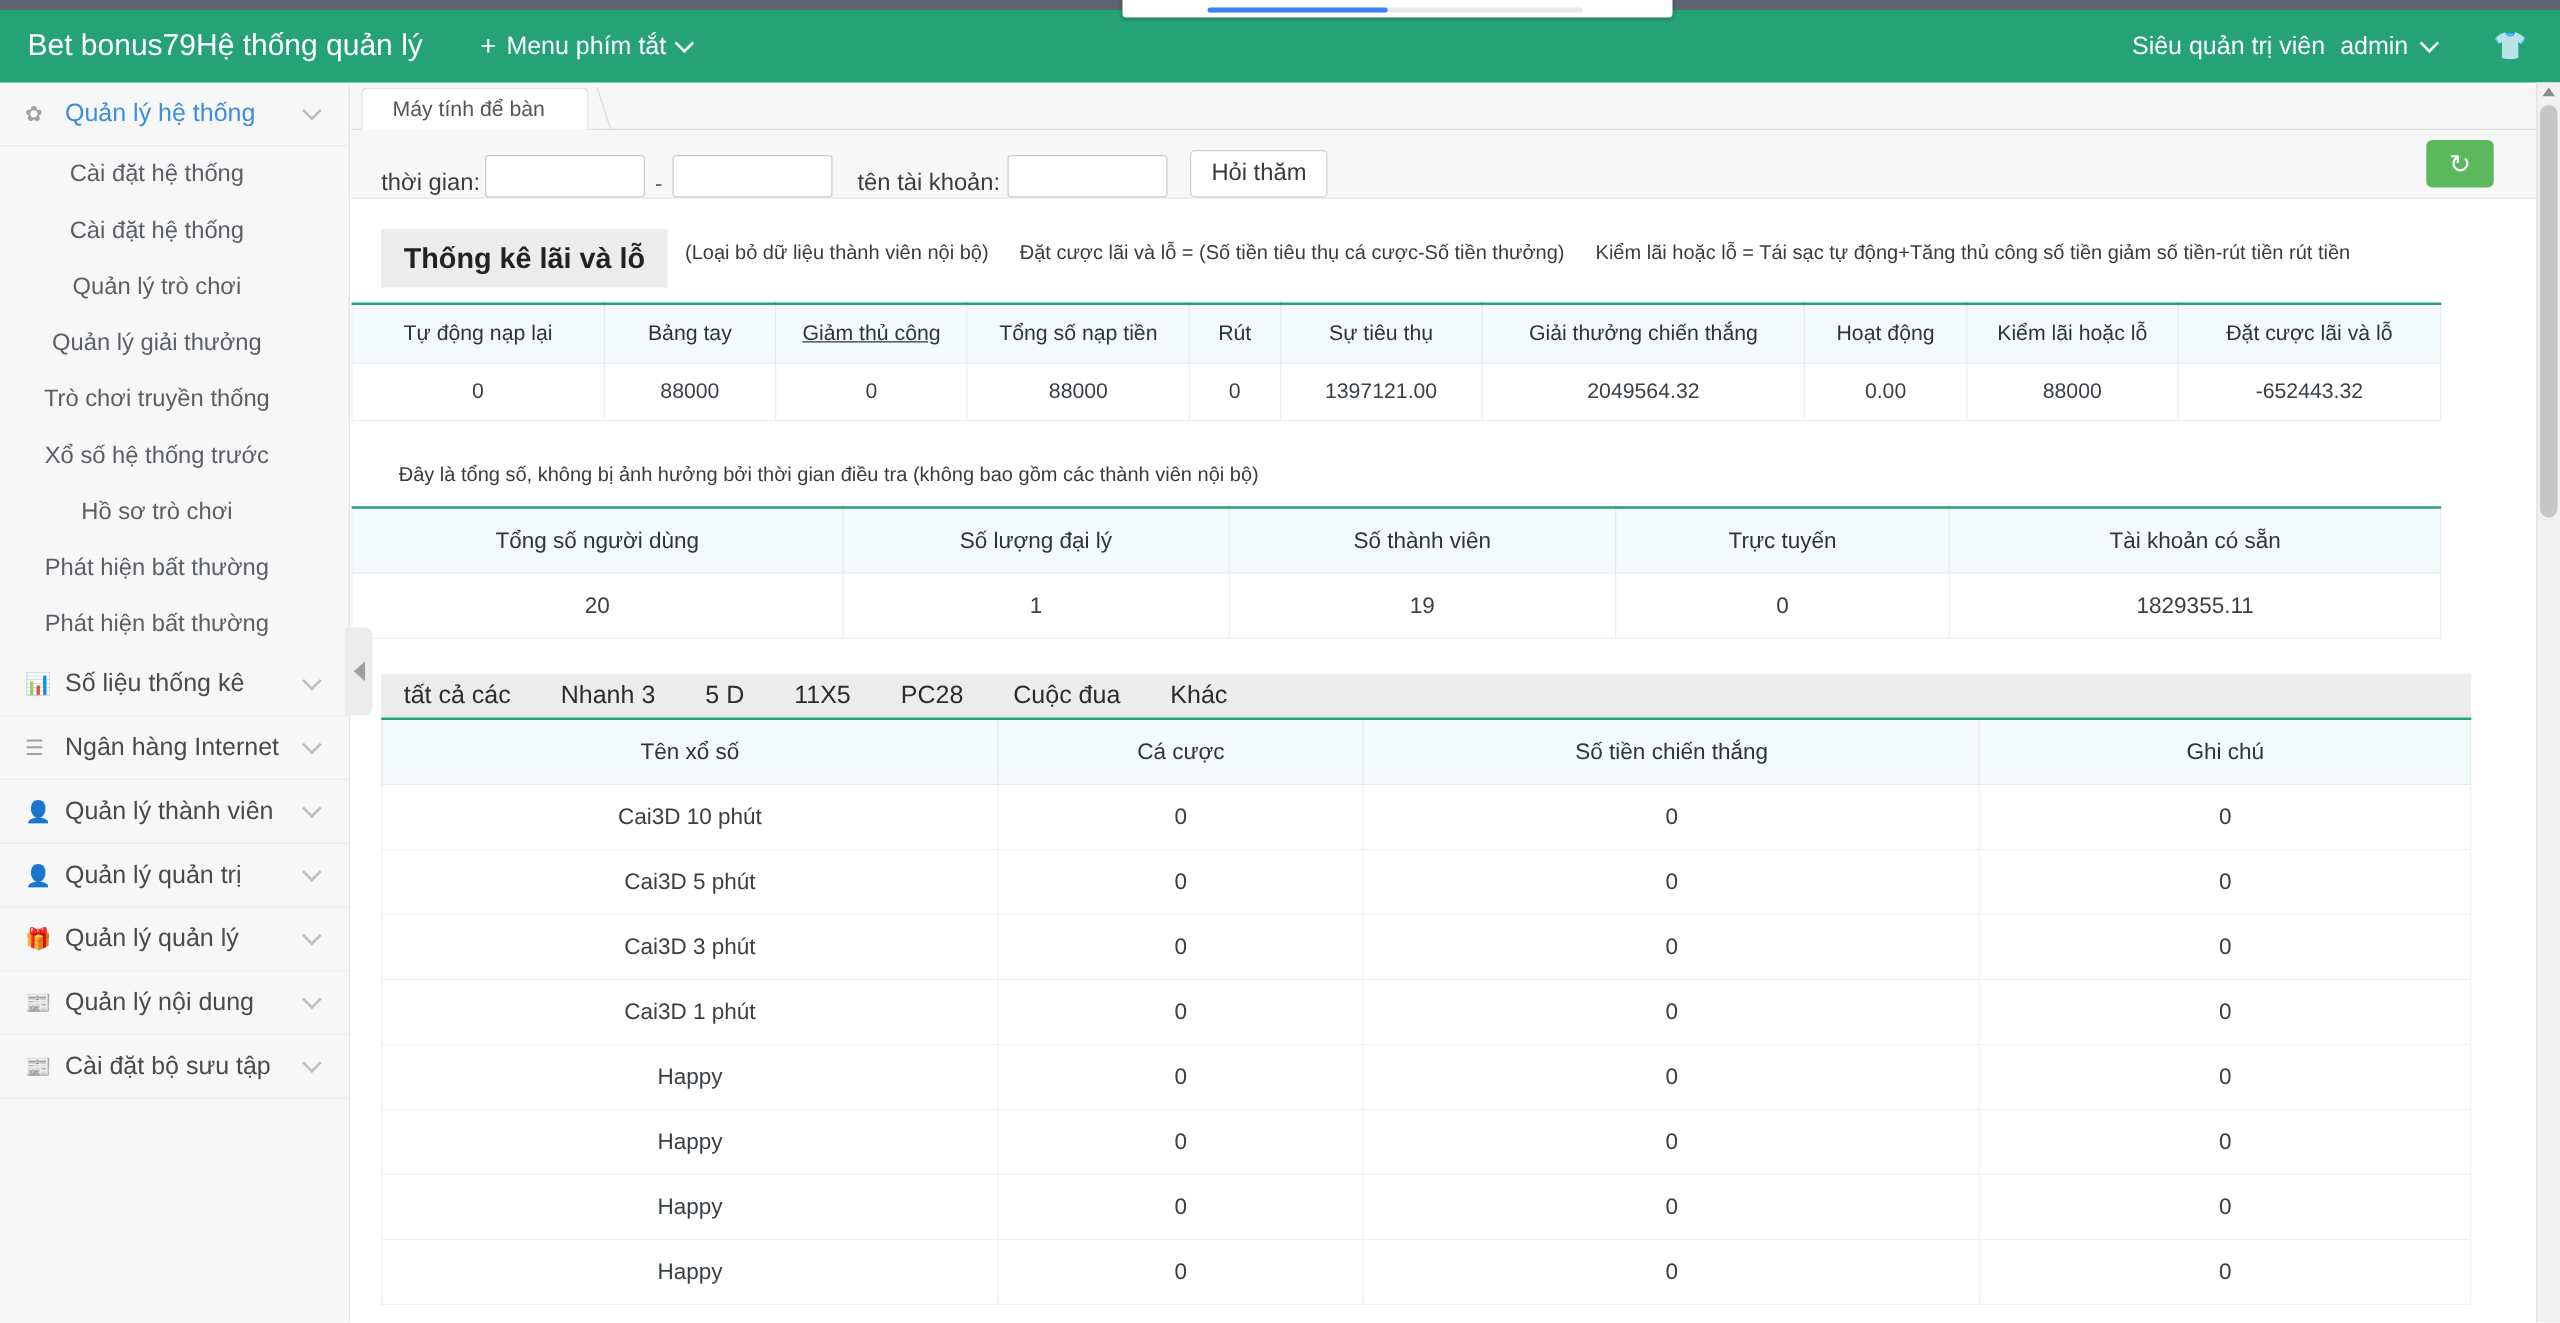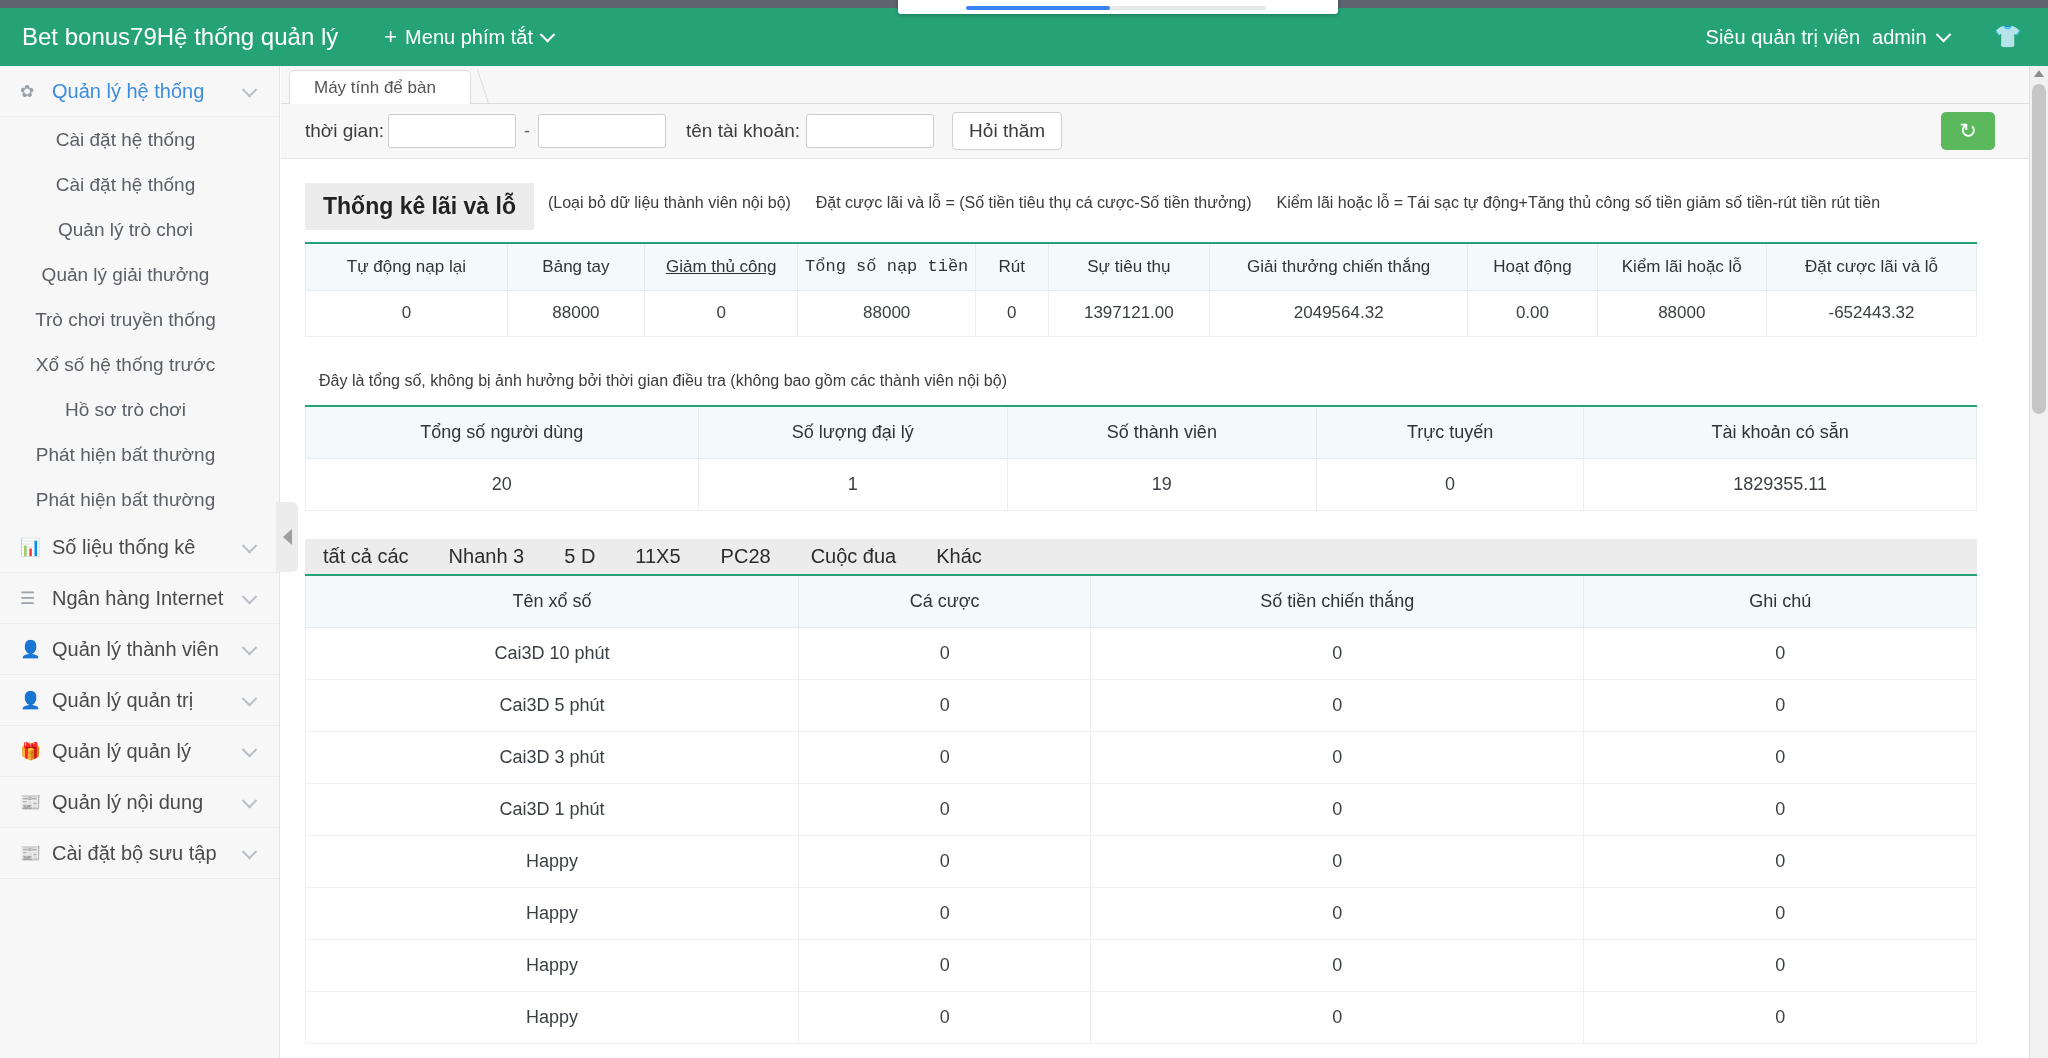"thời gian:" #filter-bar { align-items: center -> flex-end }
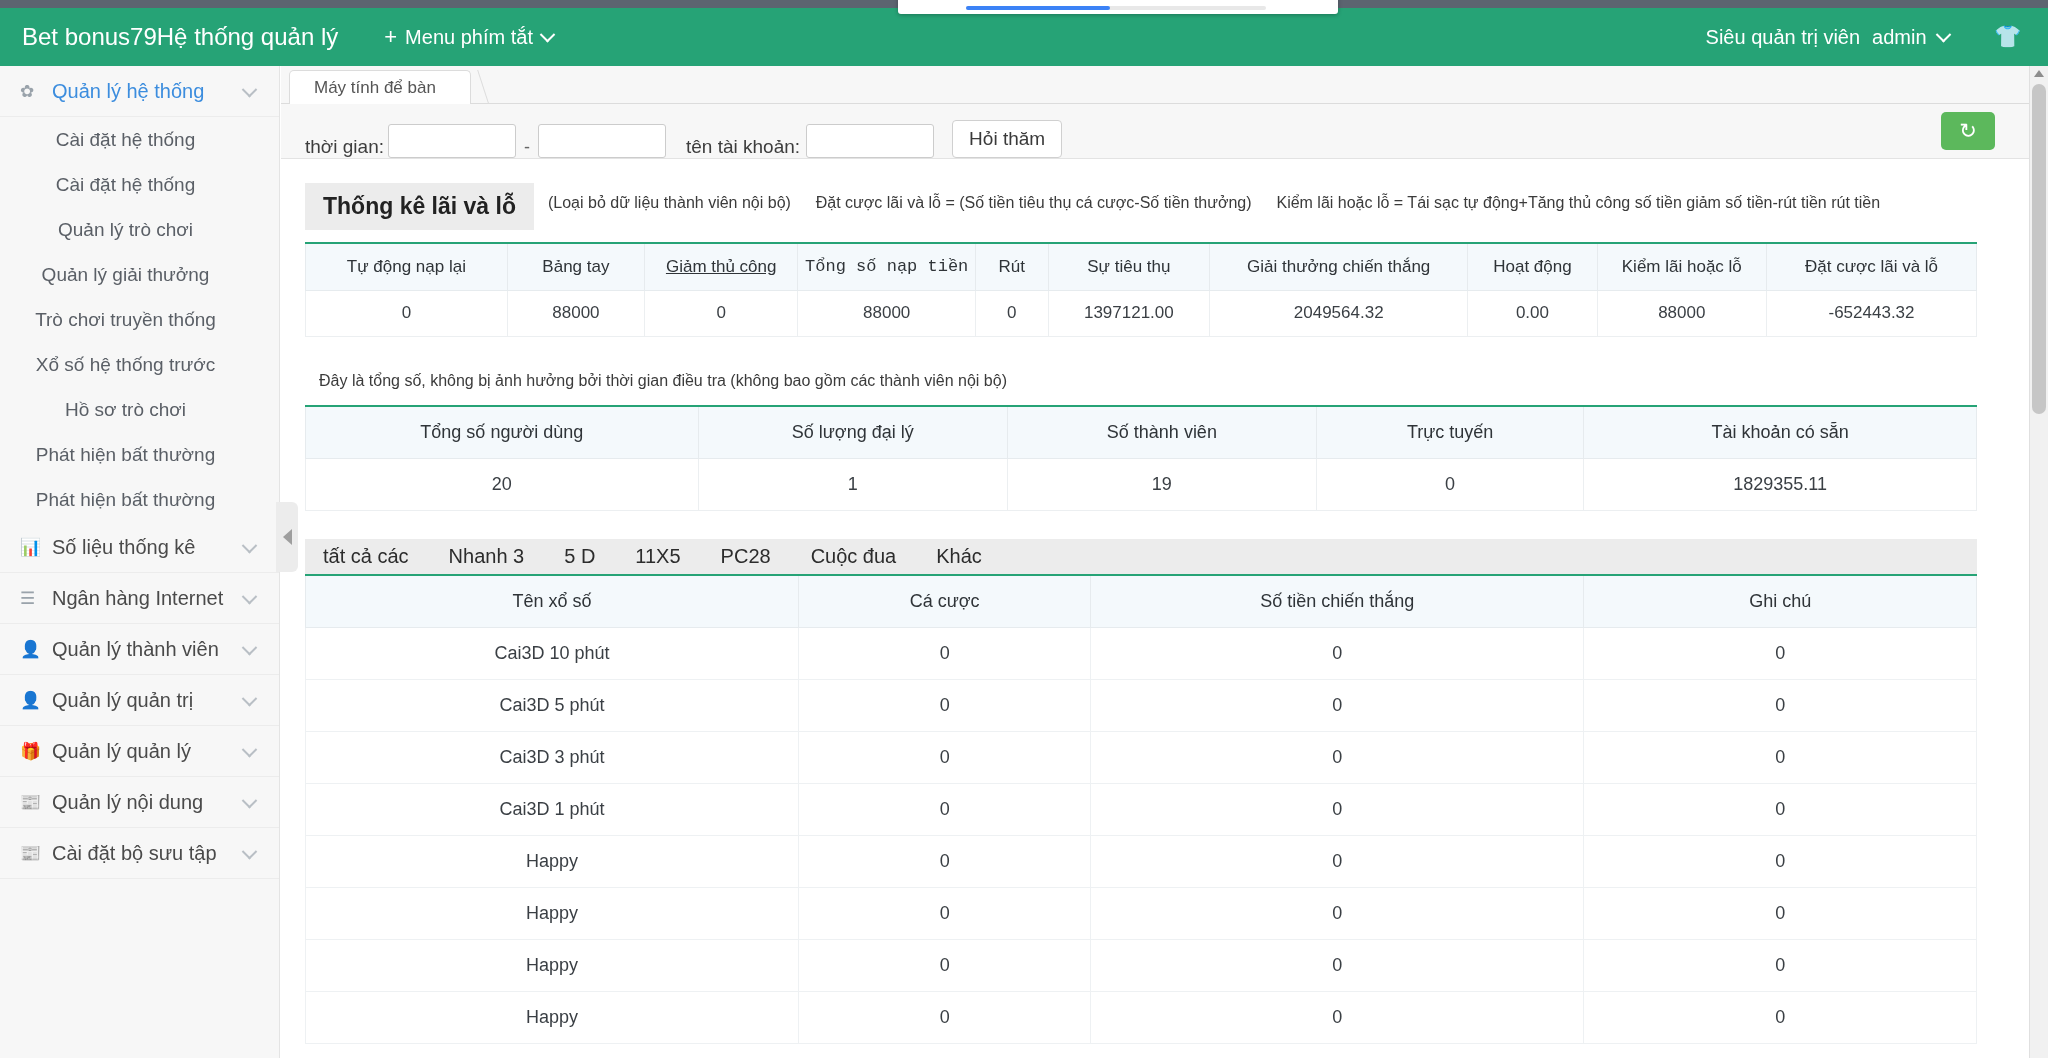"Tự động nạp lại" table.grid { margin-left: 24px -> none }
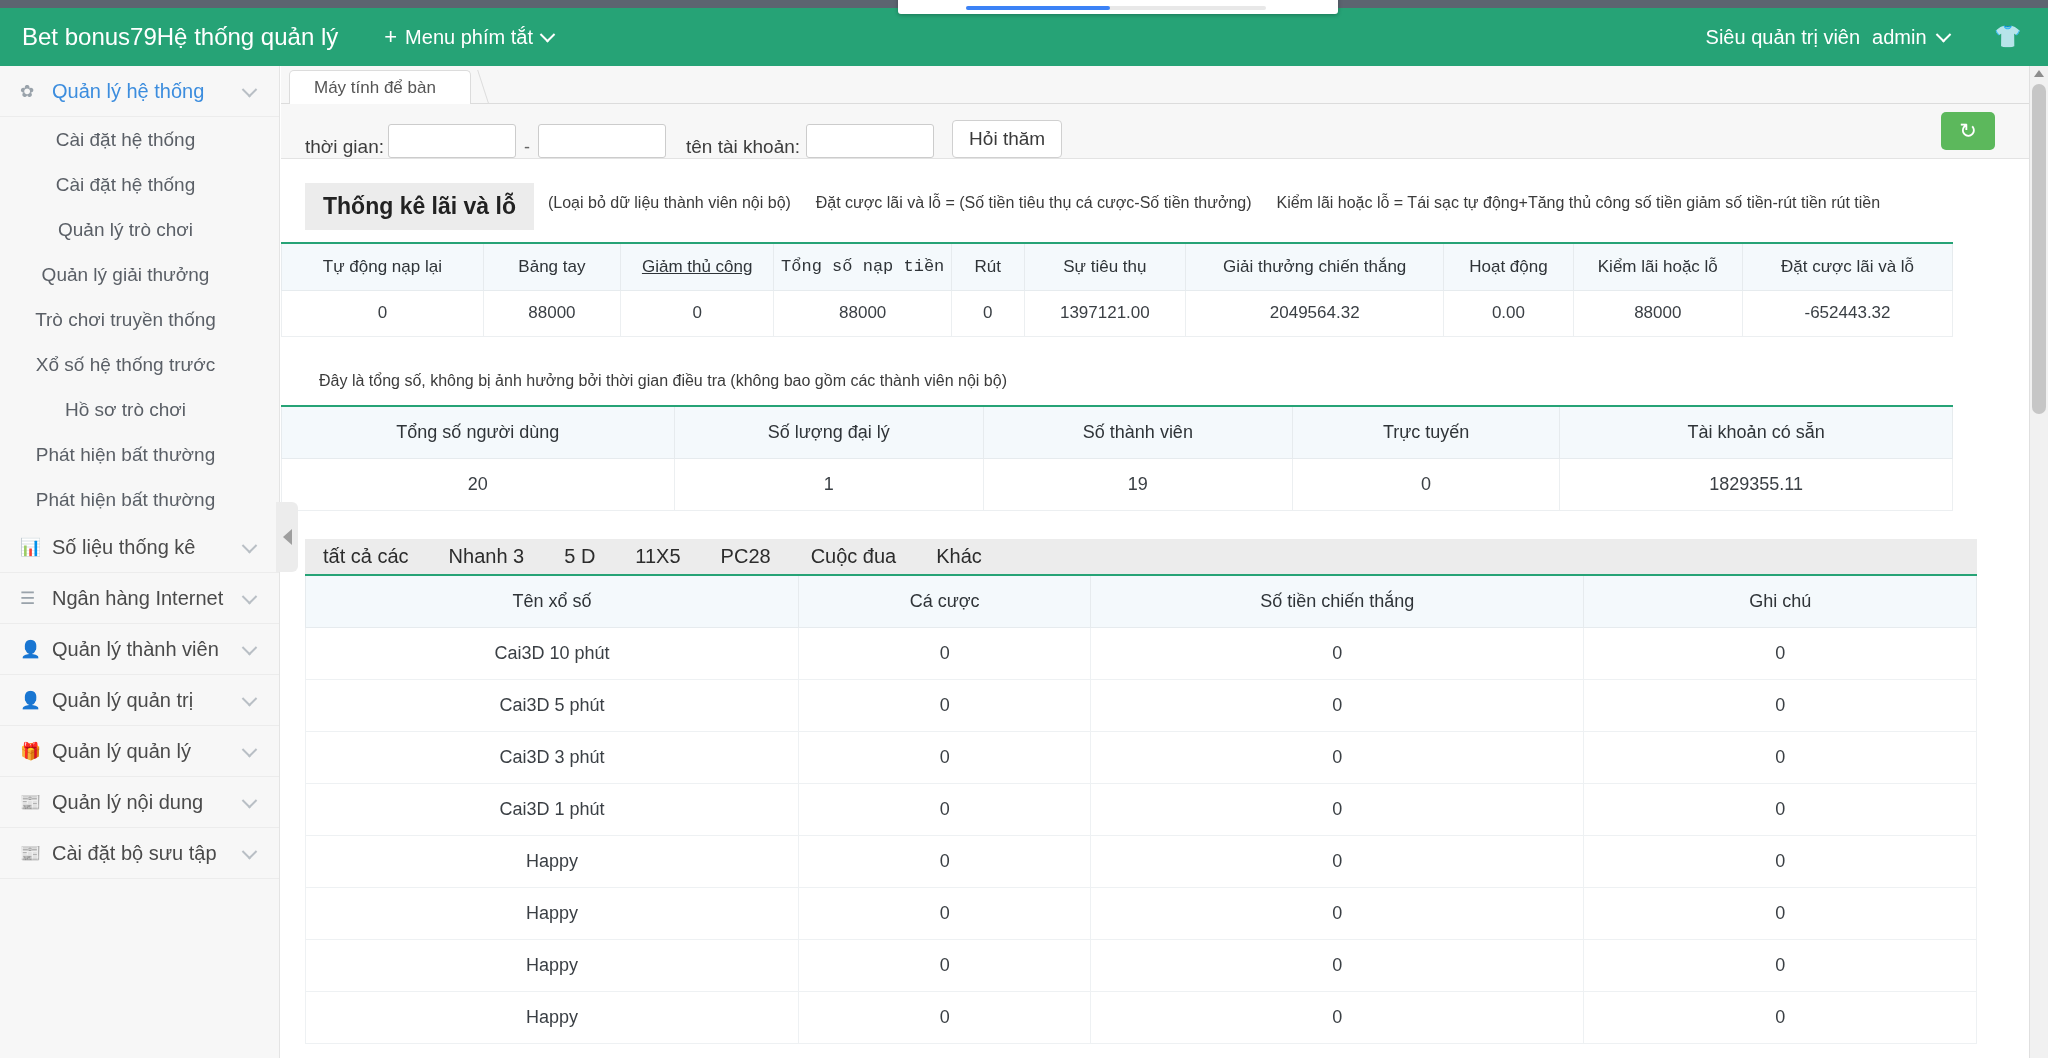"Tổng số nạp tiền" th { font-family: Liberation Mono, monospace -> none }
